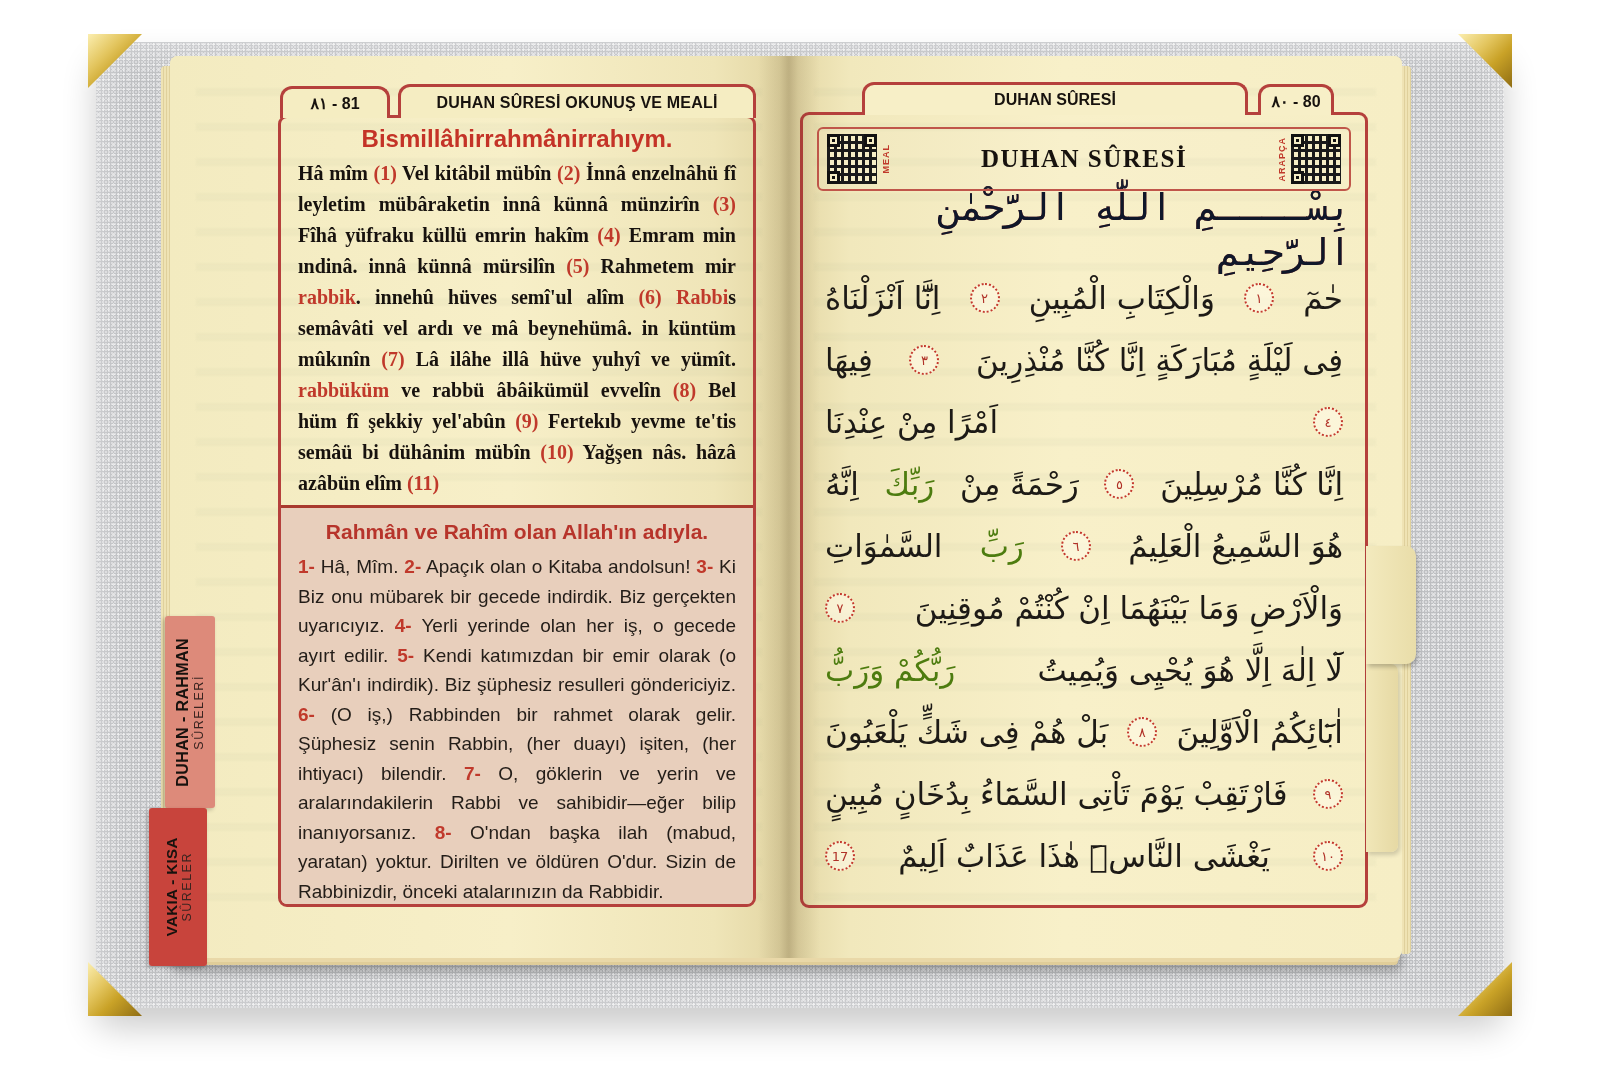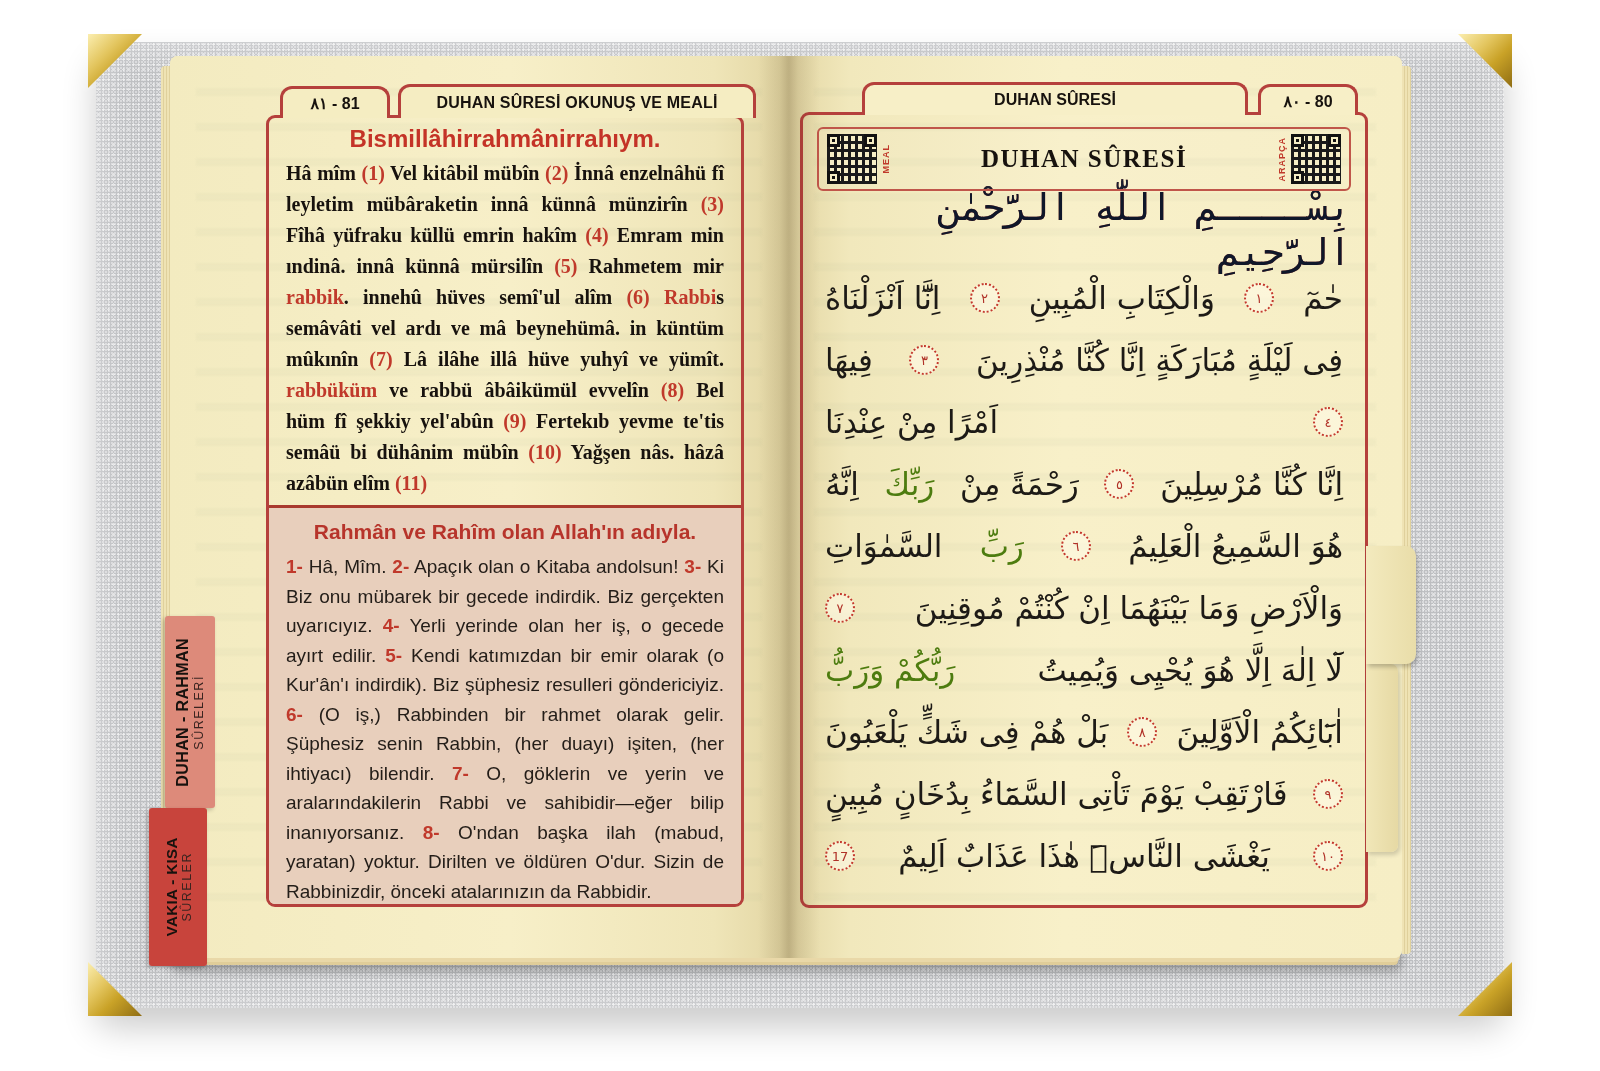"٨٠ - 80" .tab-pn-r { width: 100px -> 76px }
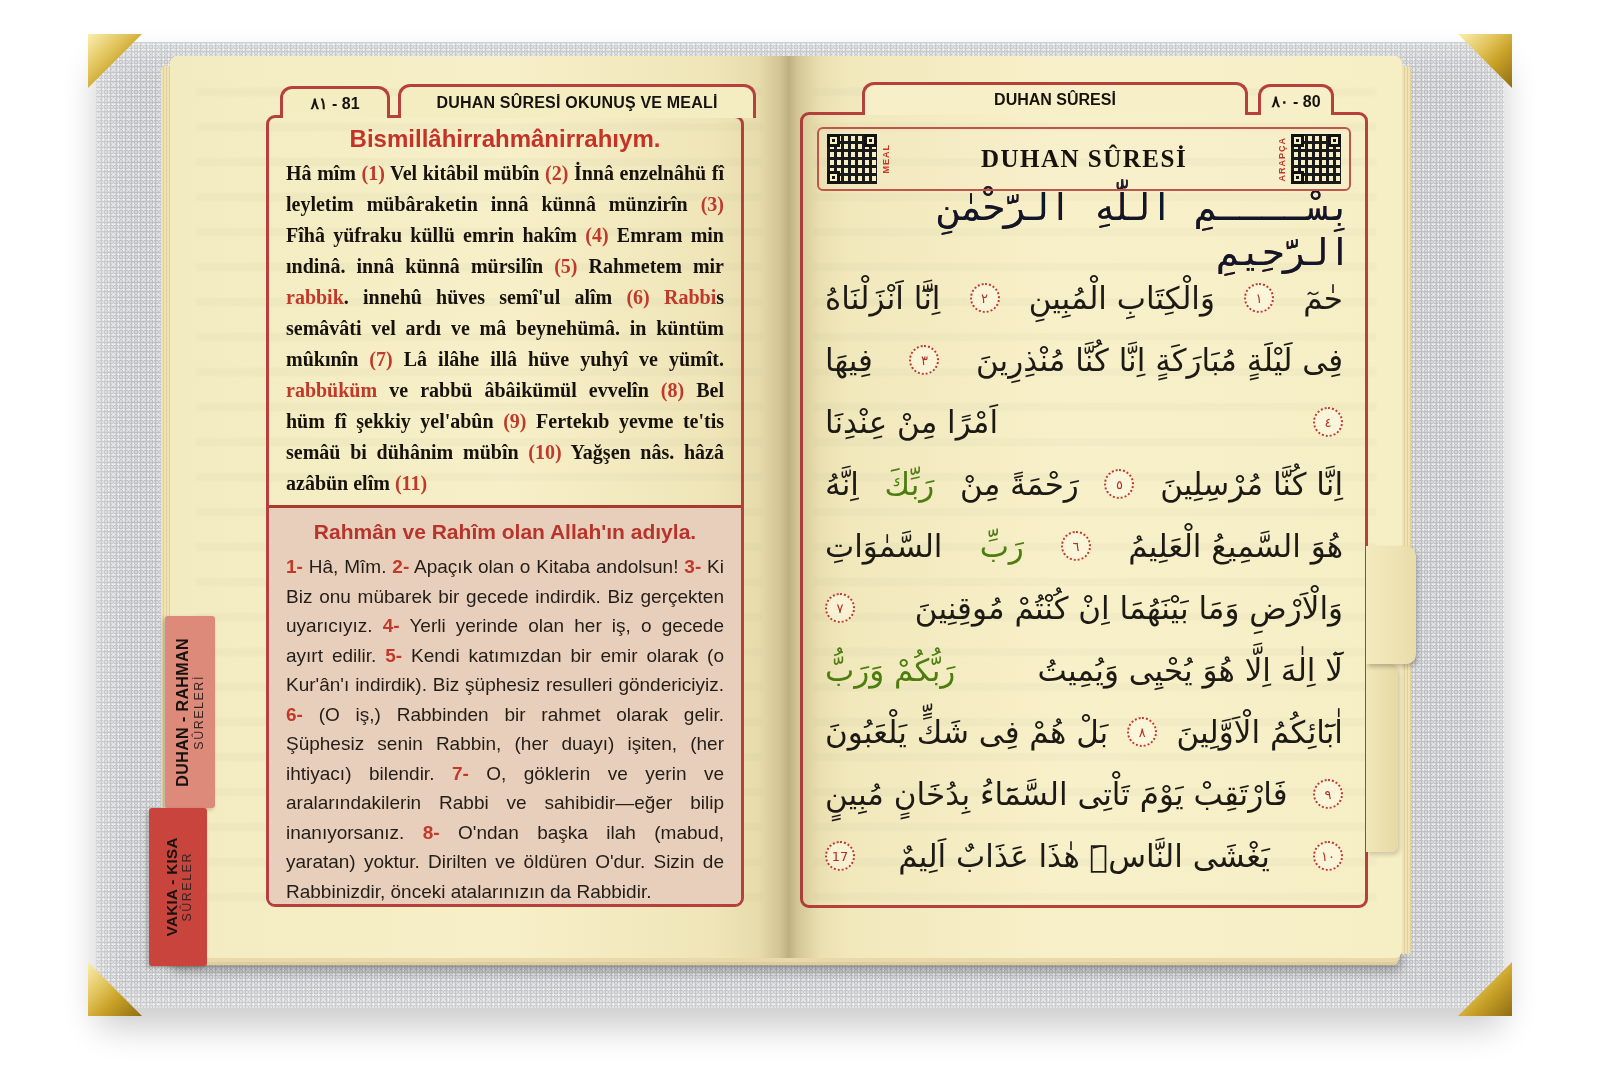"Bismillâhirrahmânirrahıym." .frame-left { left: 96px -> 108px }
